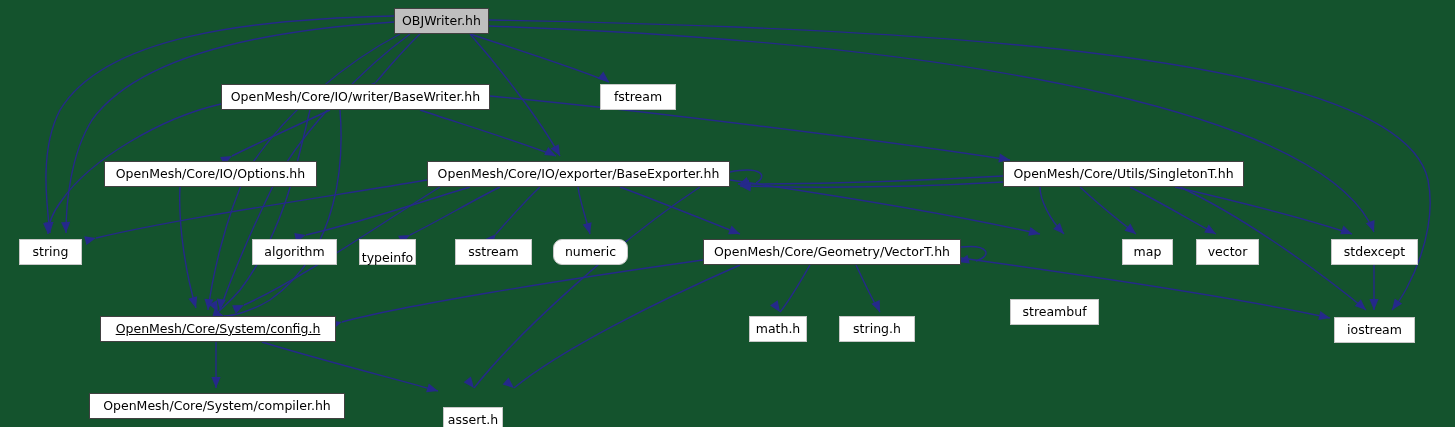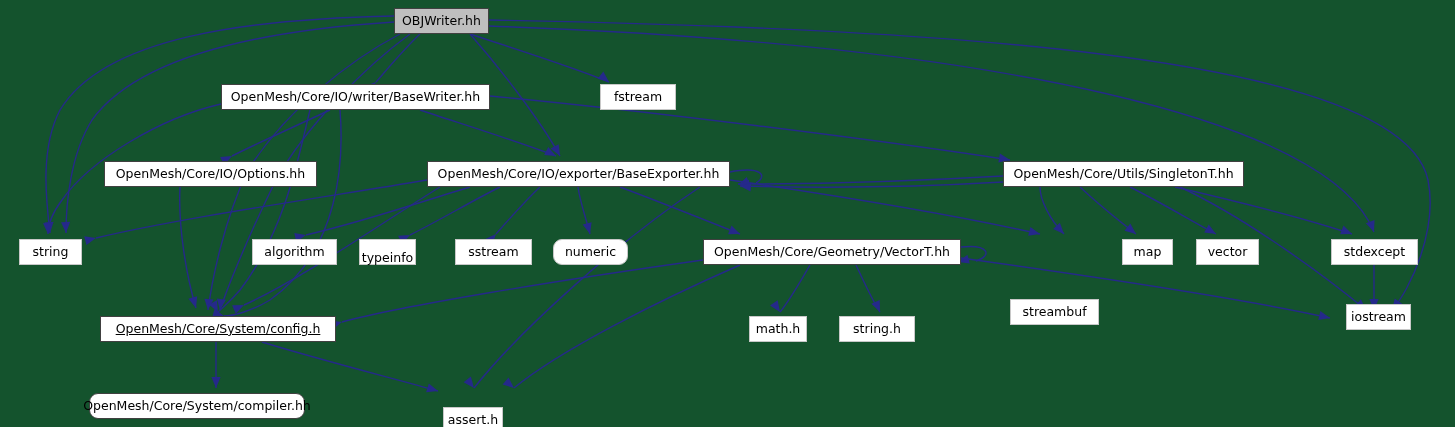"iostream" div.node { margin-left: 12px -> none; top: 304px -> 317px; width: 65px -> 81px }
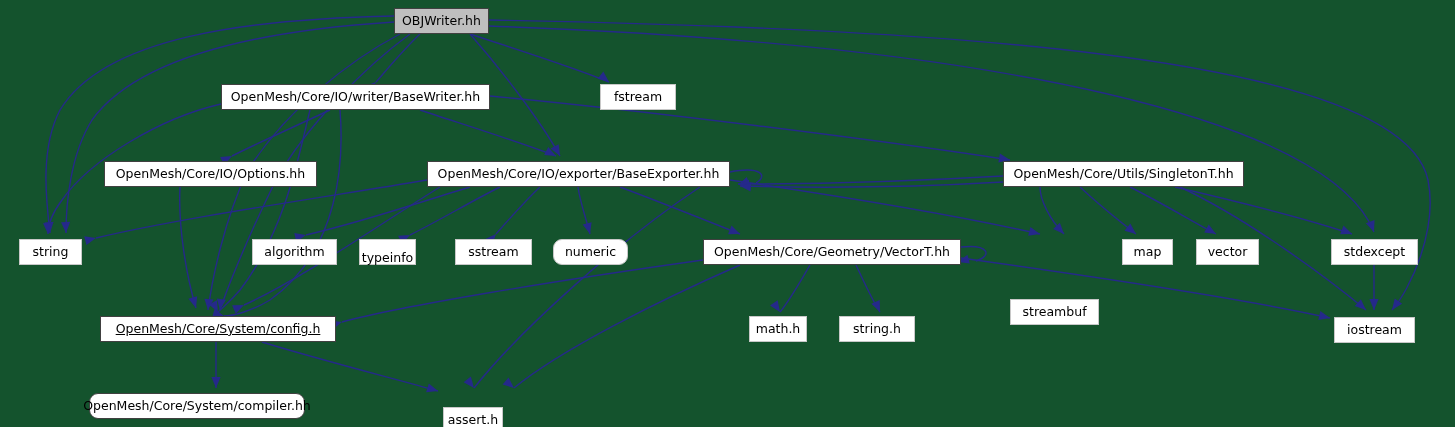"OpenMesh/Core/System/compiler.hh" div.node { border-radius: 9px -> none; width: 216px -> 256px }
